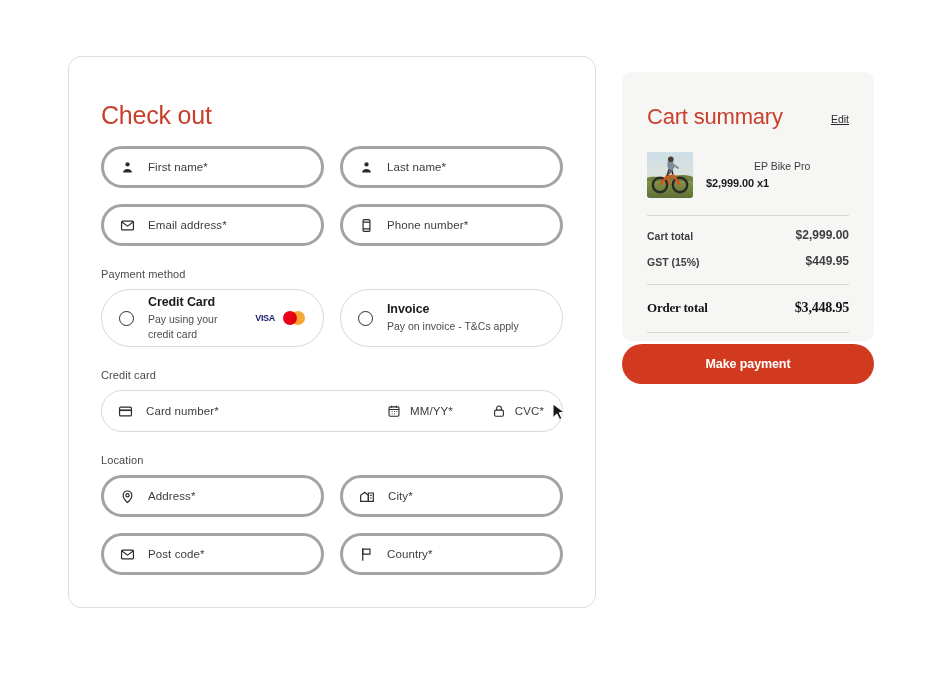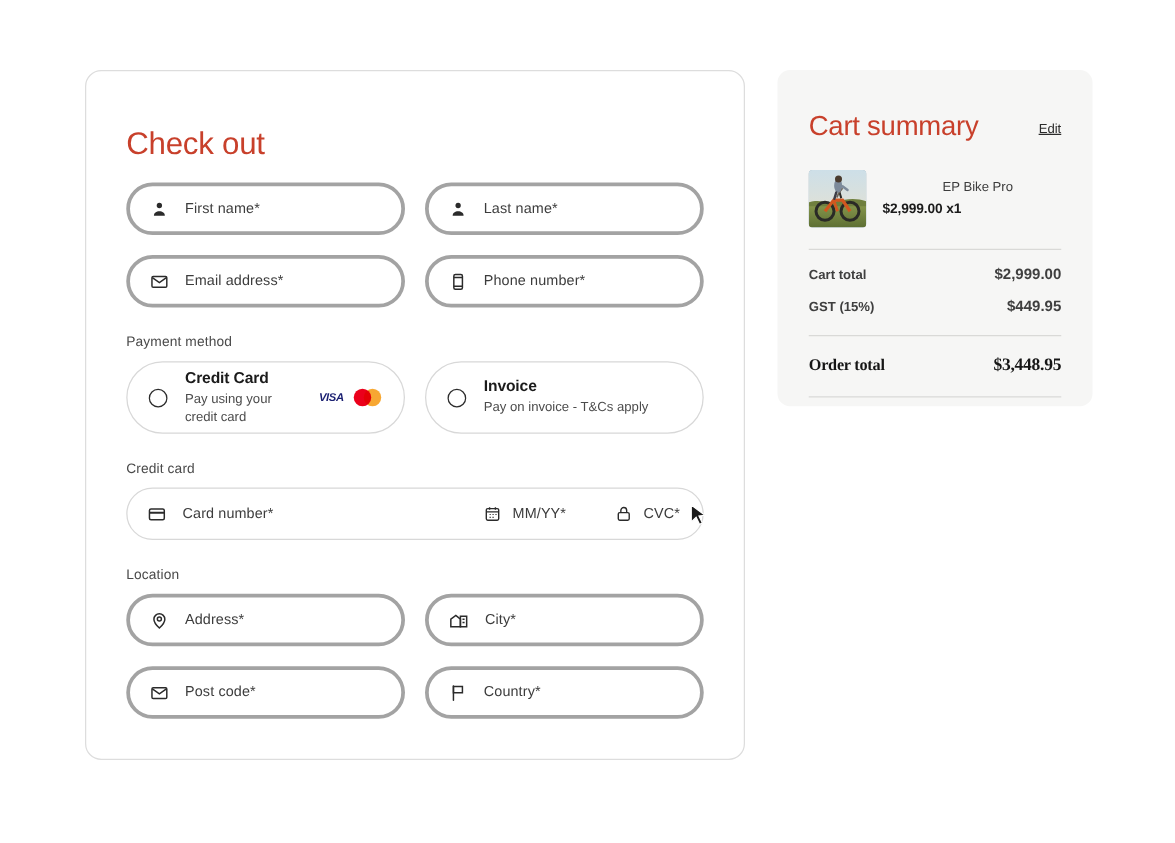"Cart summary" .cart-panel { top: 56px -> 72px }
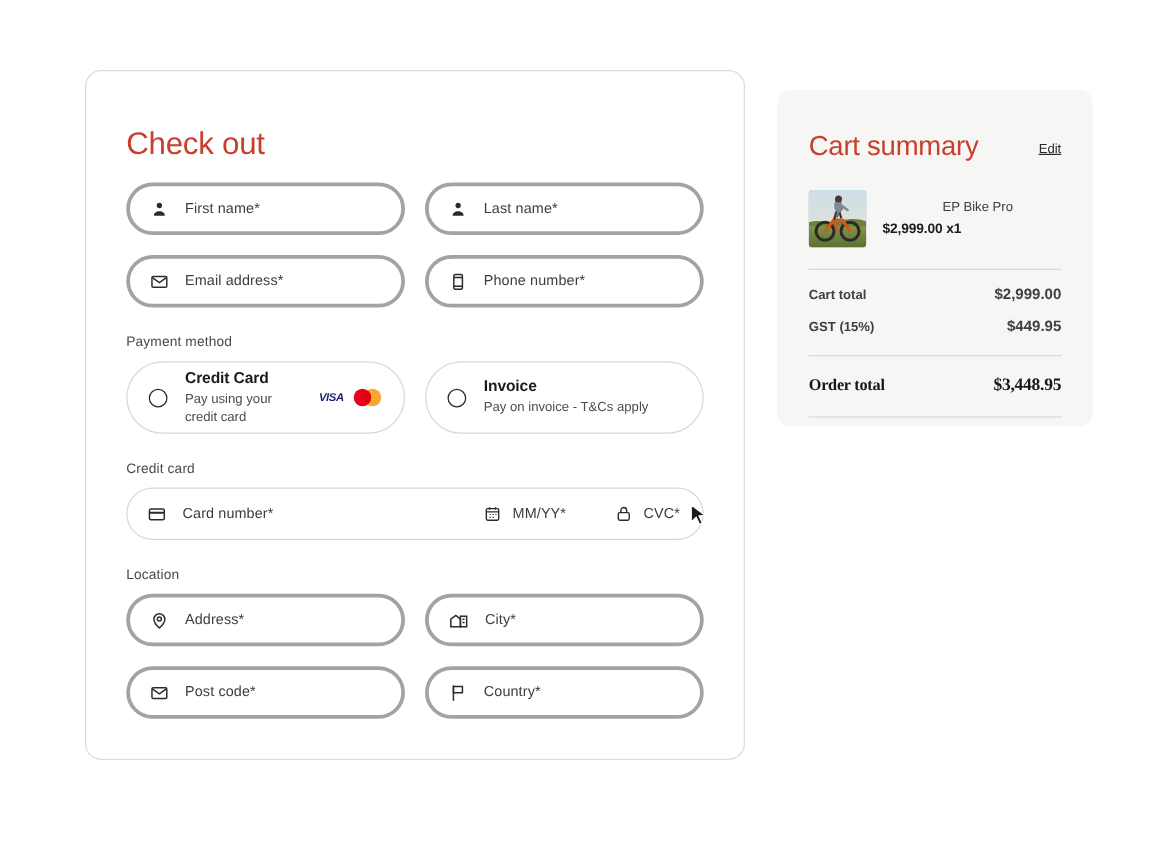"VISA" .visa-mark { font-style: italic -> none }
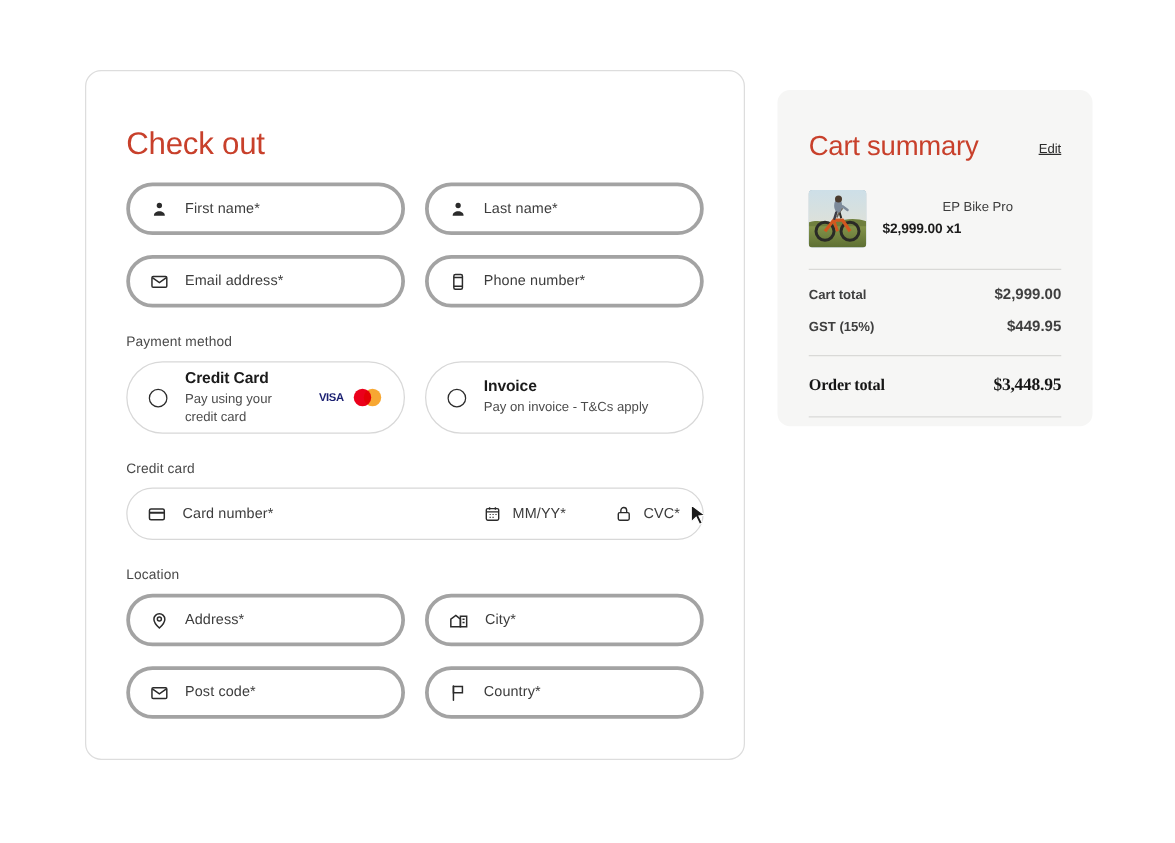"Make payment" button.pay-btn { html: none -> <button>Make payment</button> }
